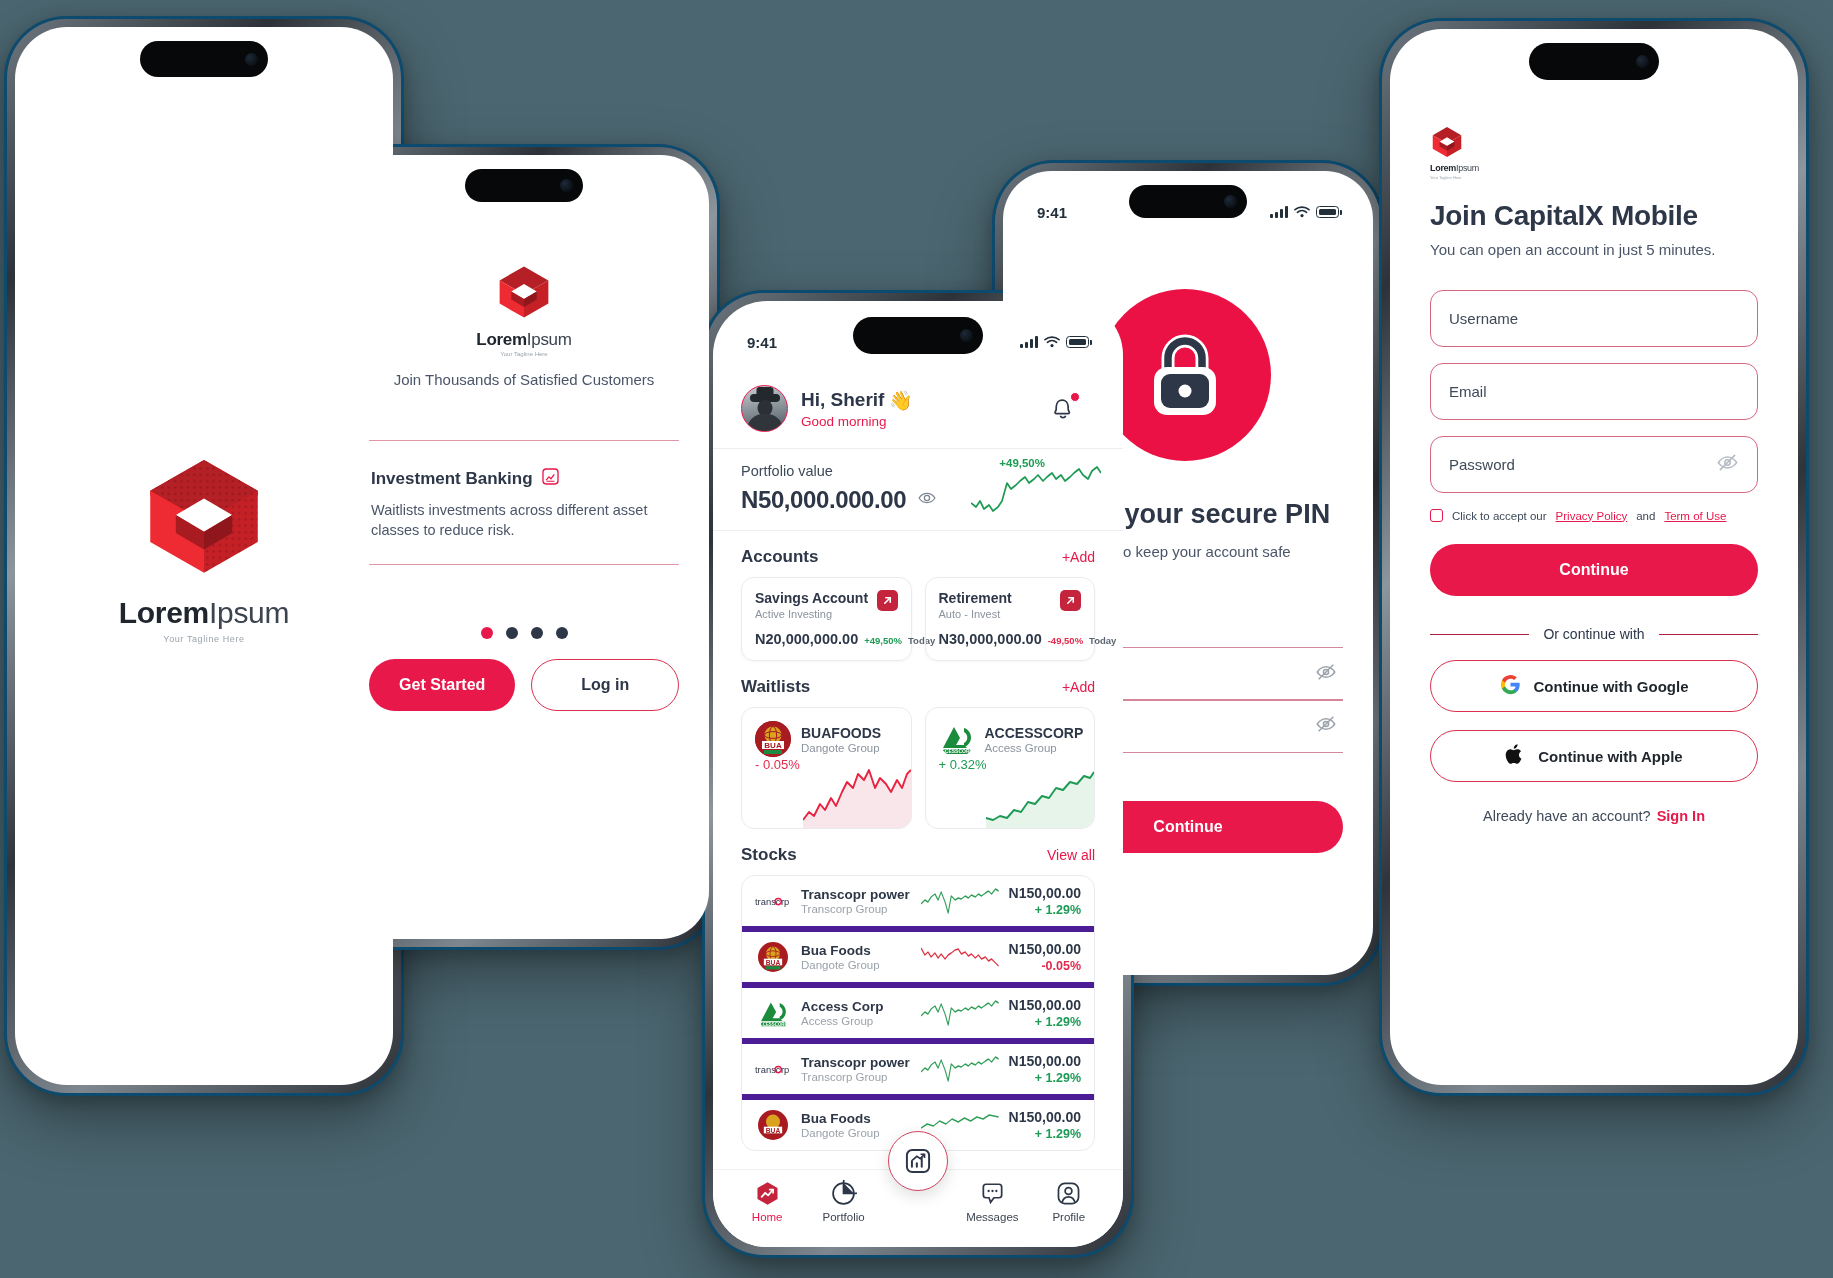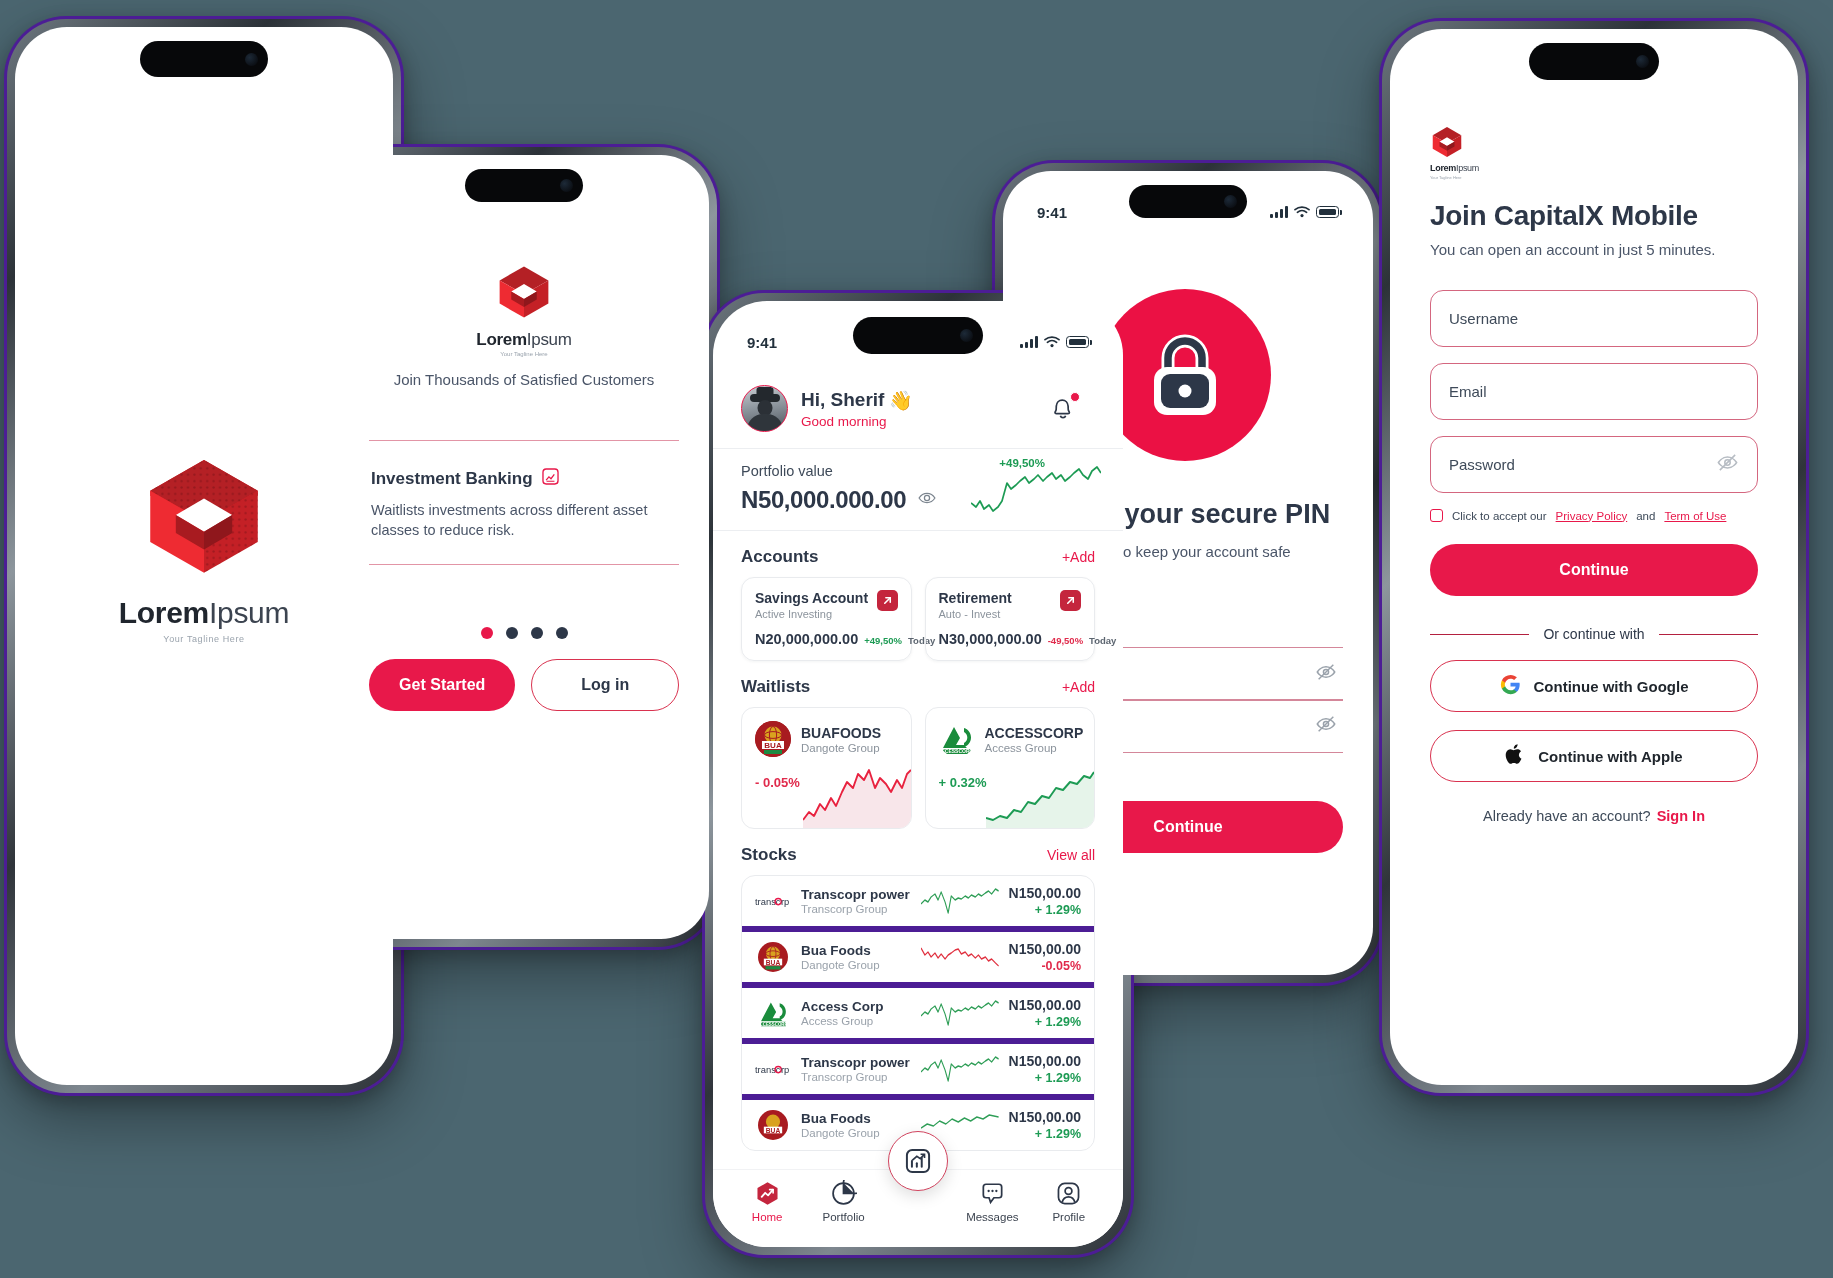"LoremIpsum" .phone { background: #4c1d95 -> #0c4a6e }
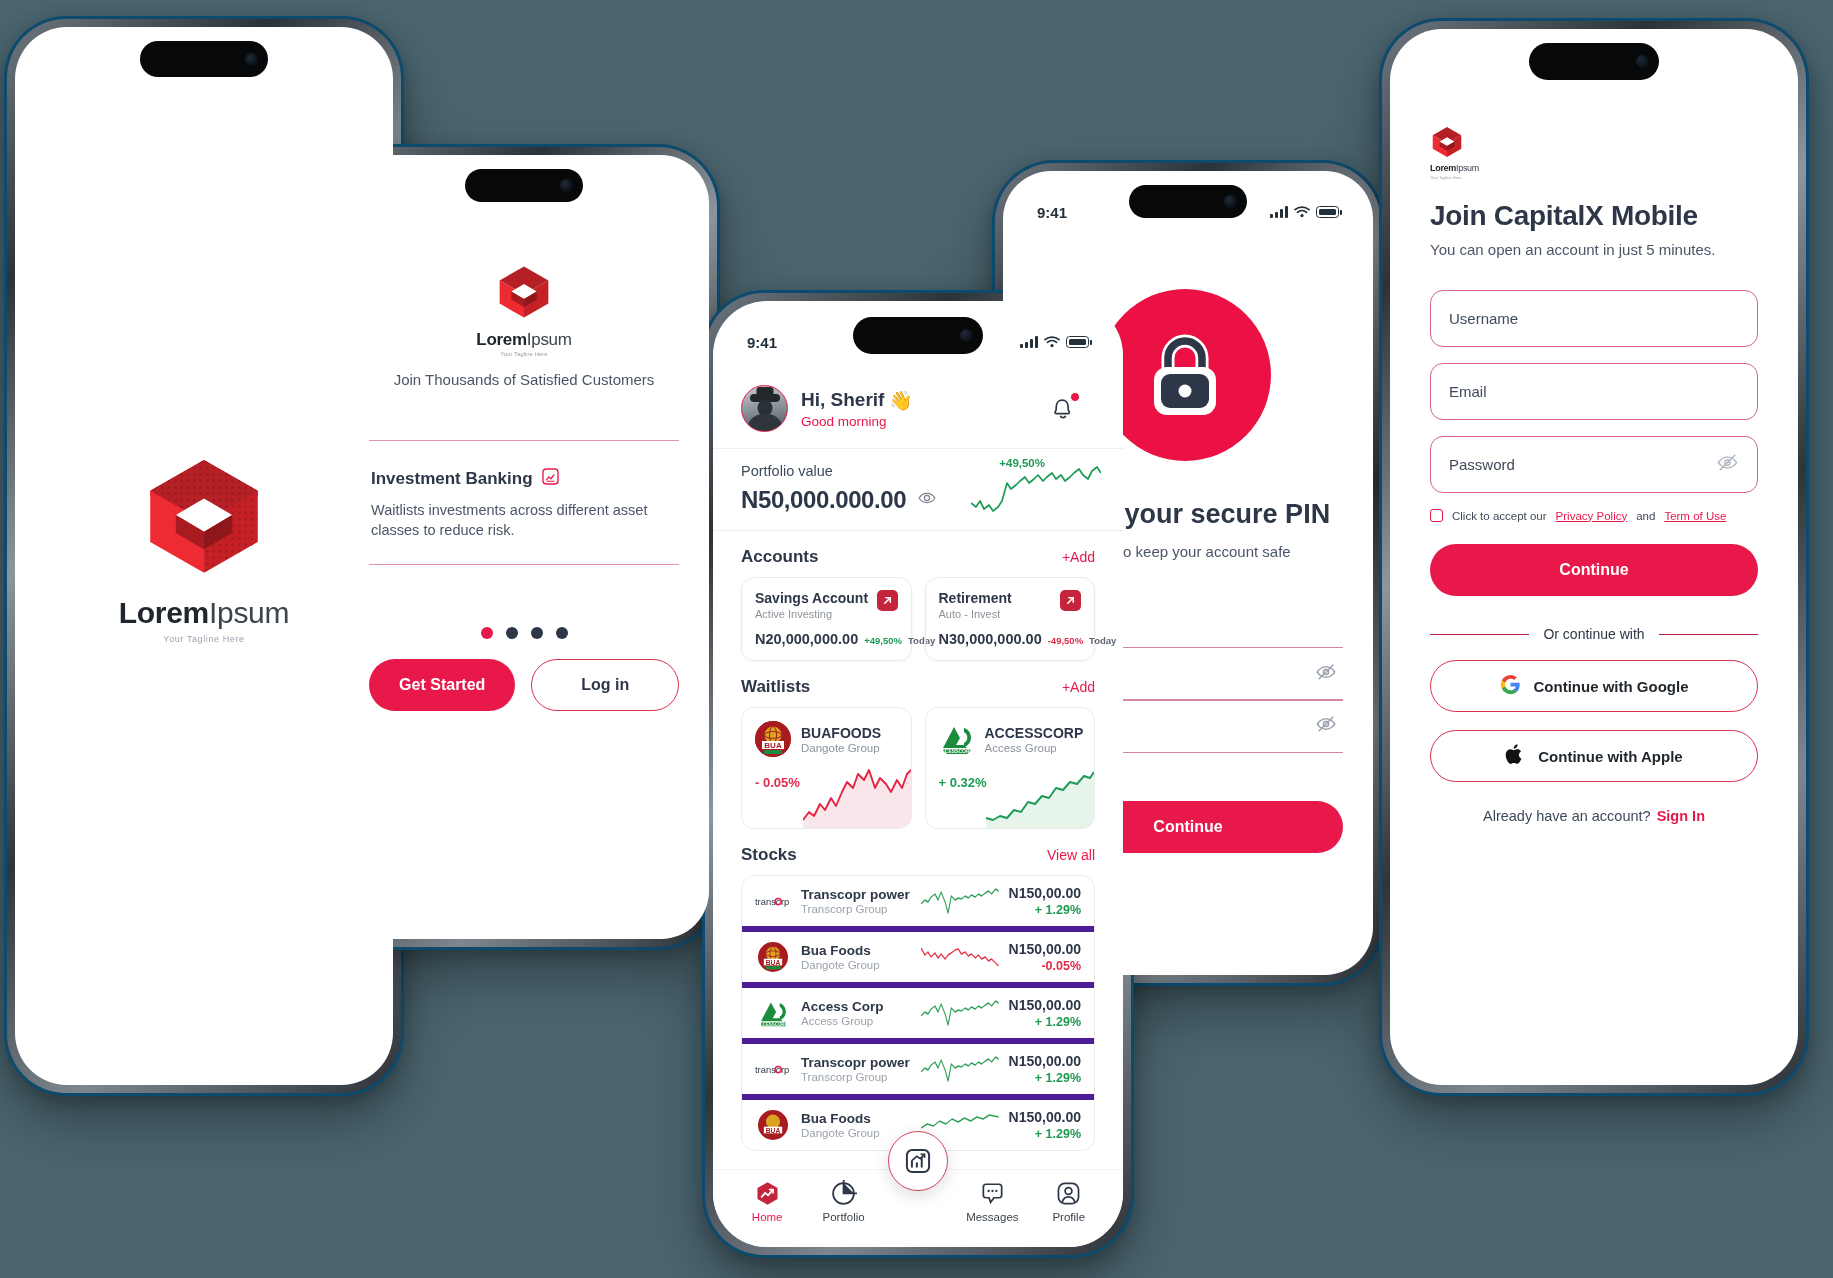"- 0.05%" .wl-pct { font-weight: 700 -> 400; margin-top: 18px -> none }
